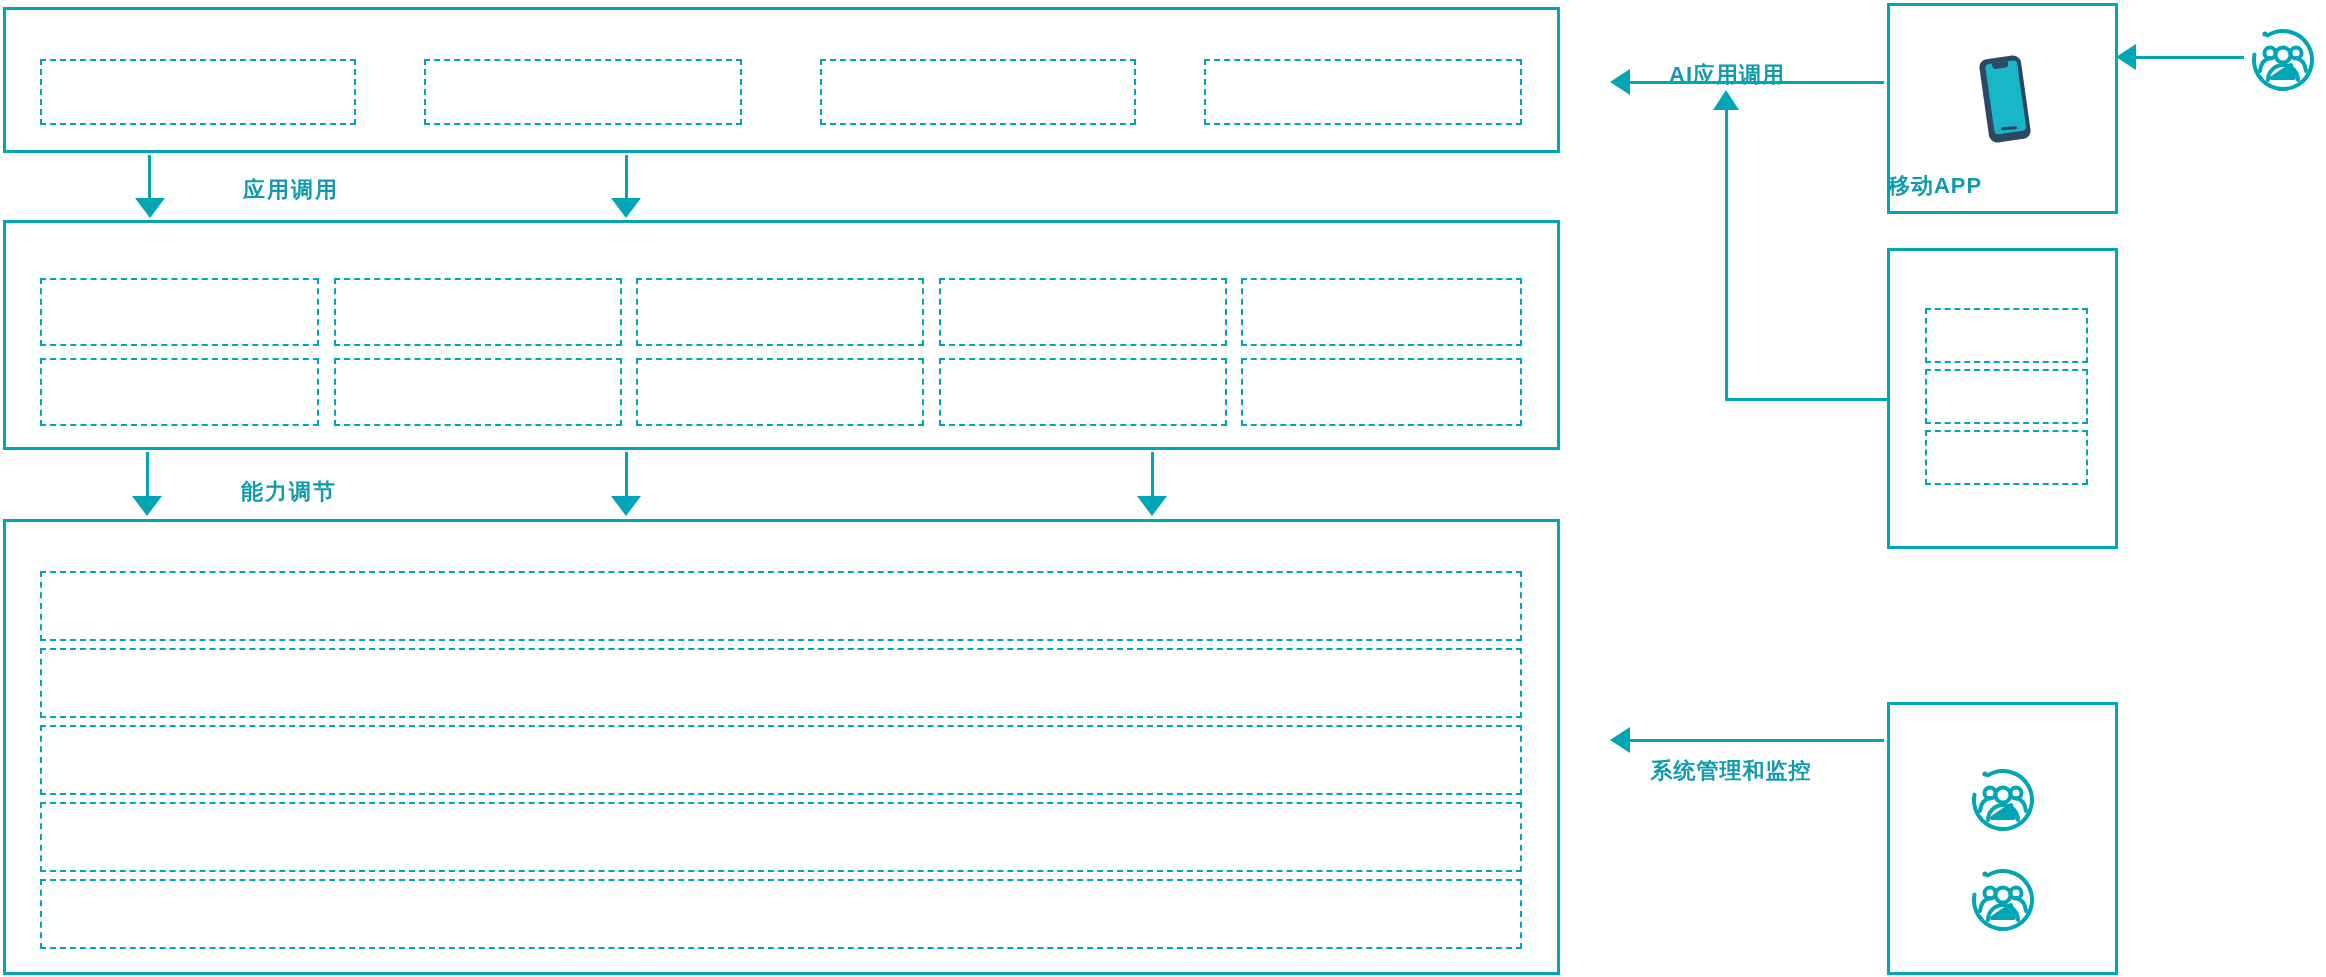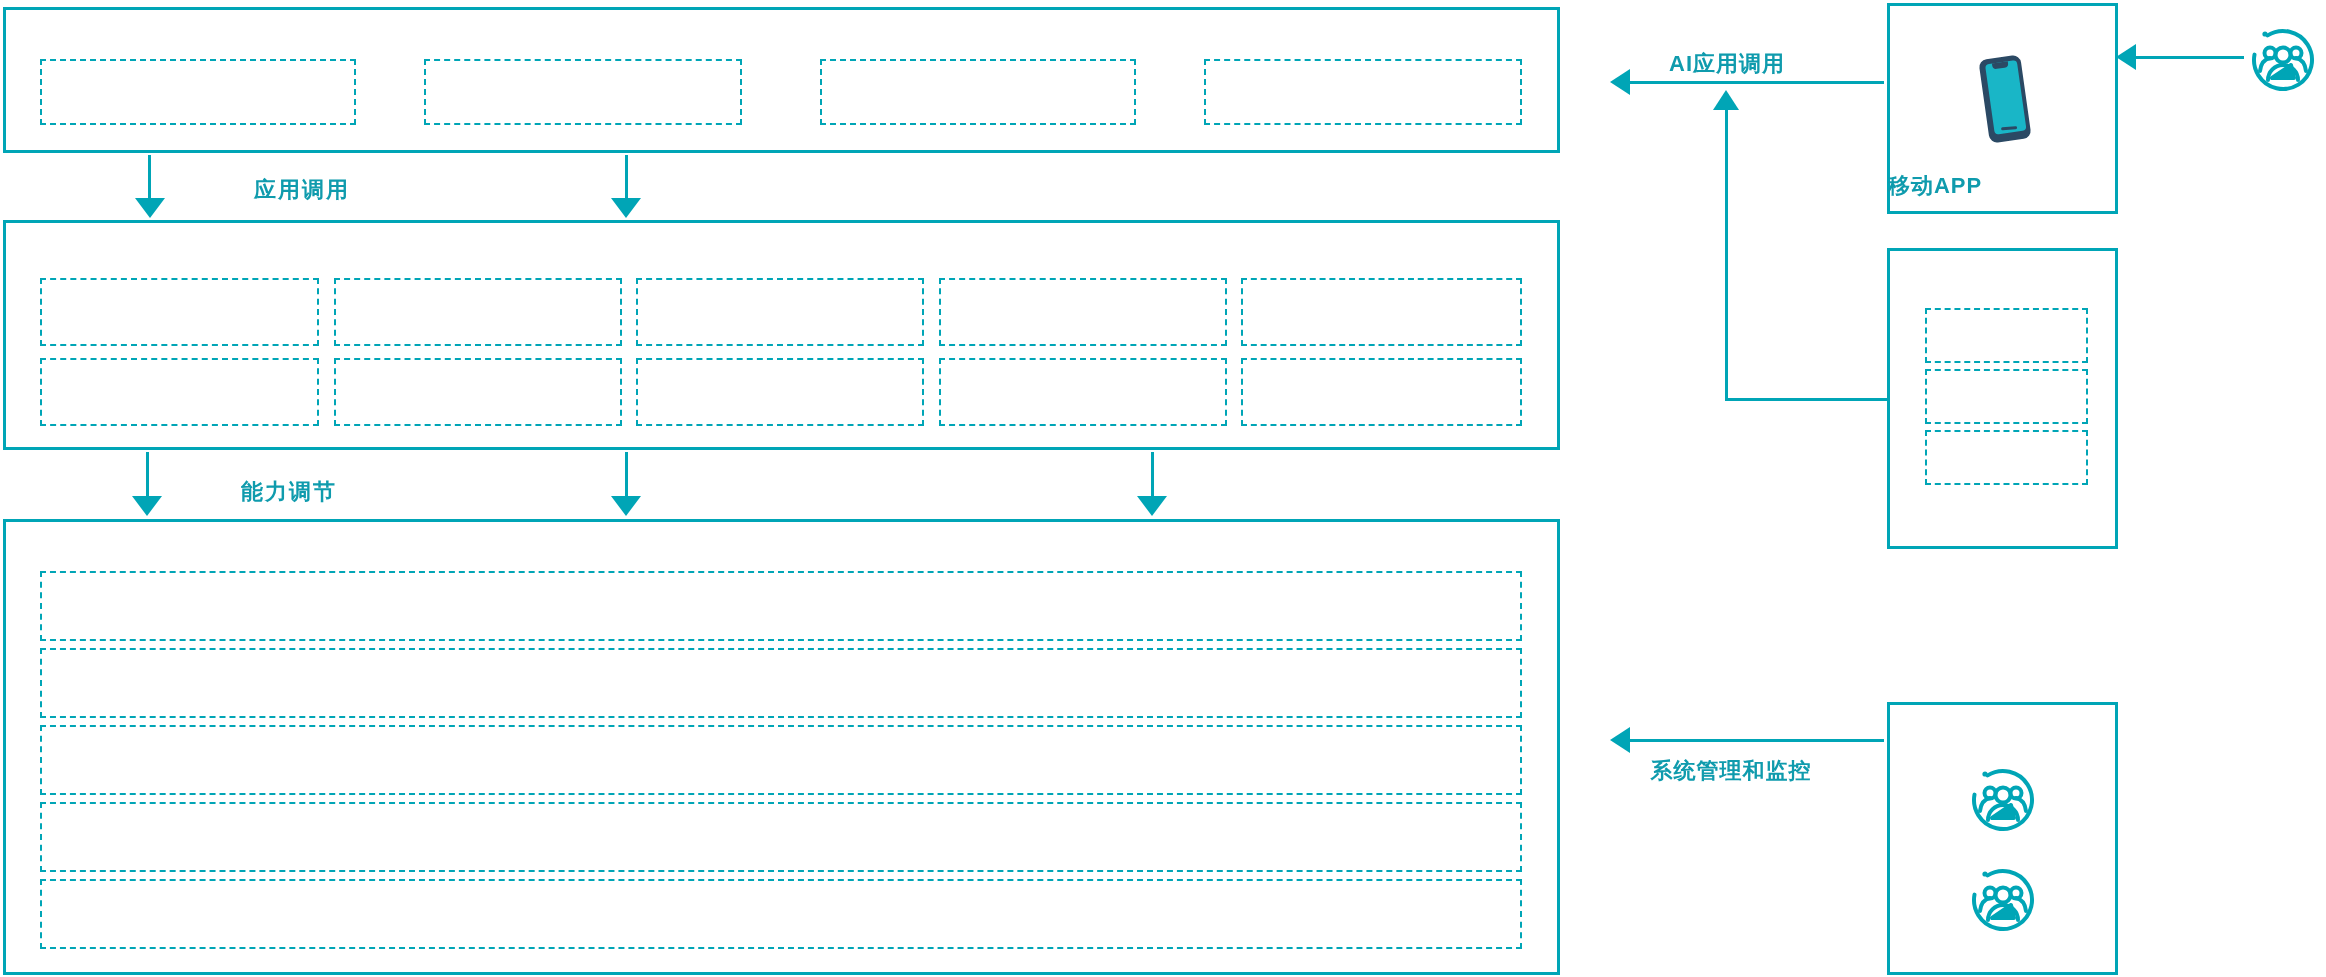"AI应用调用" div.flow-label { top: 49px -> 60px }
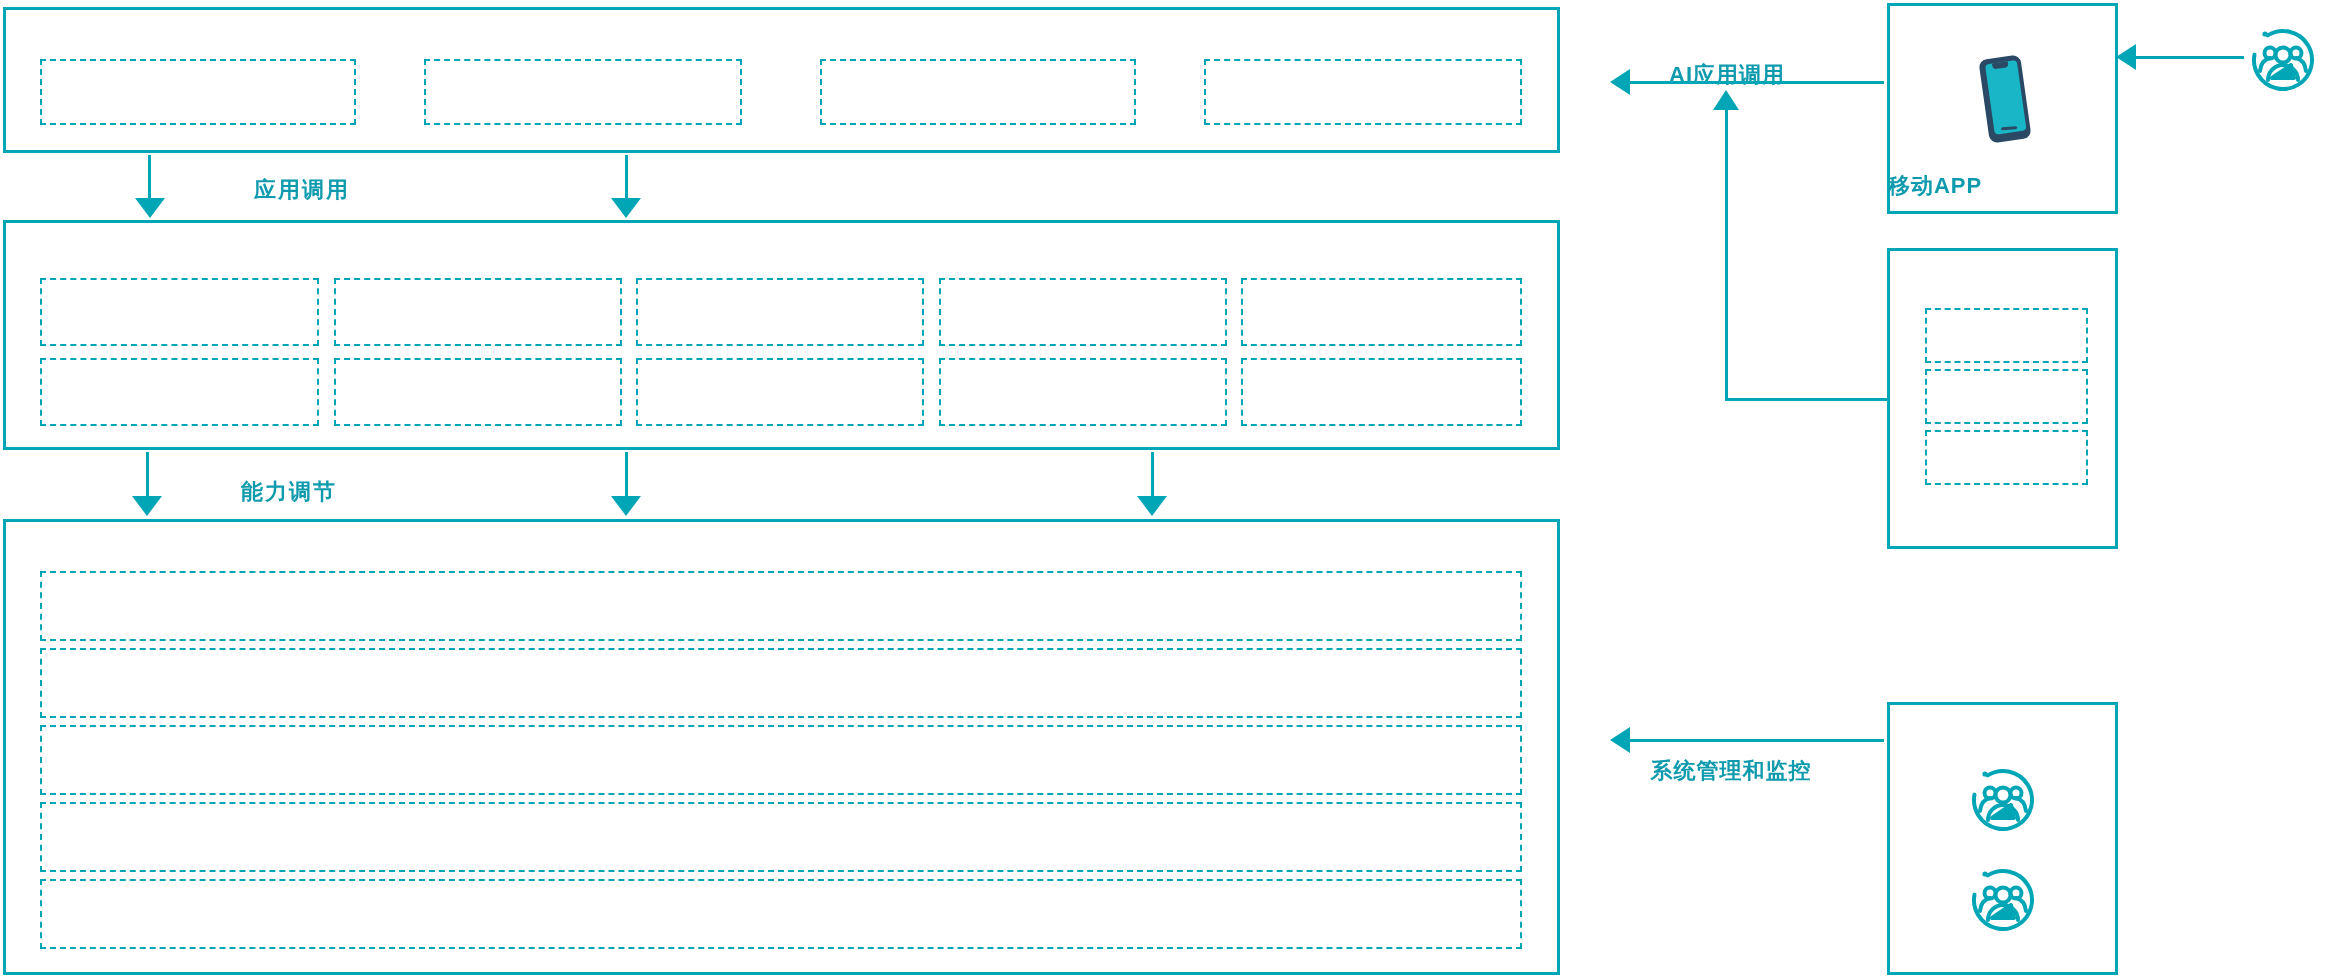"应用调用" div.flow-label { left: 254px -> 243px }
